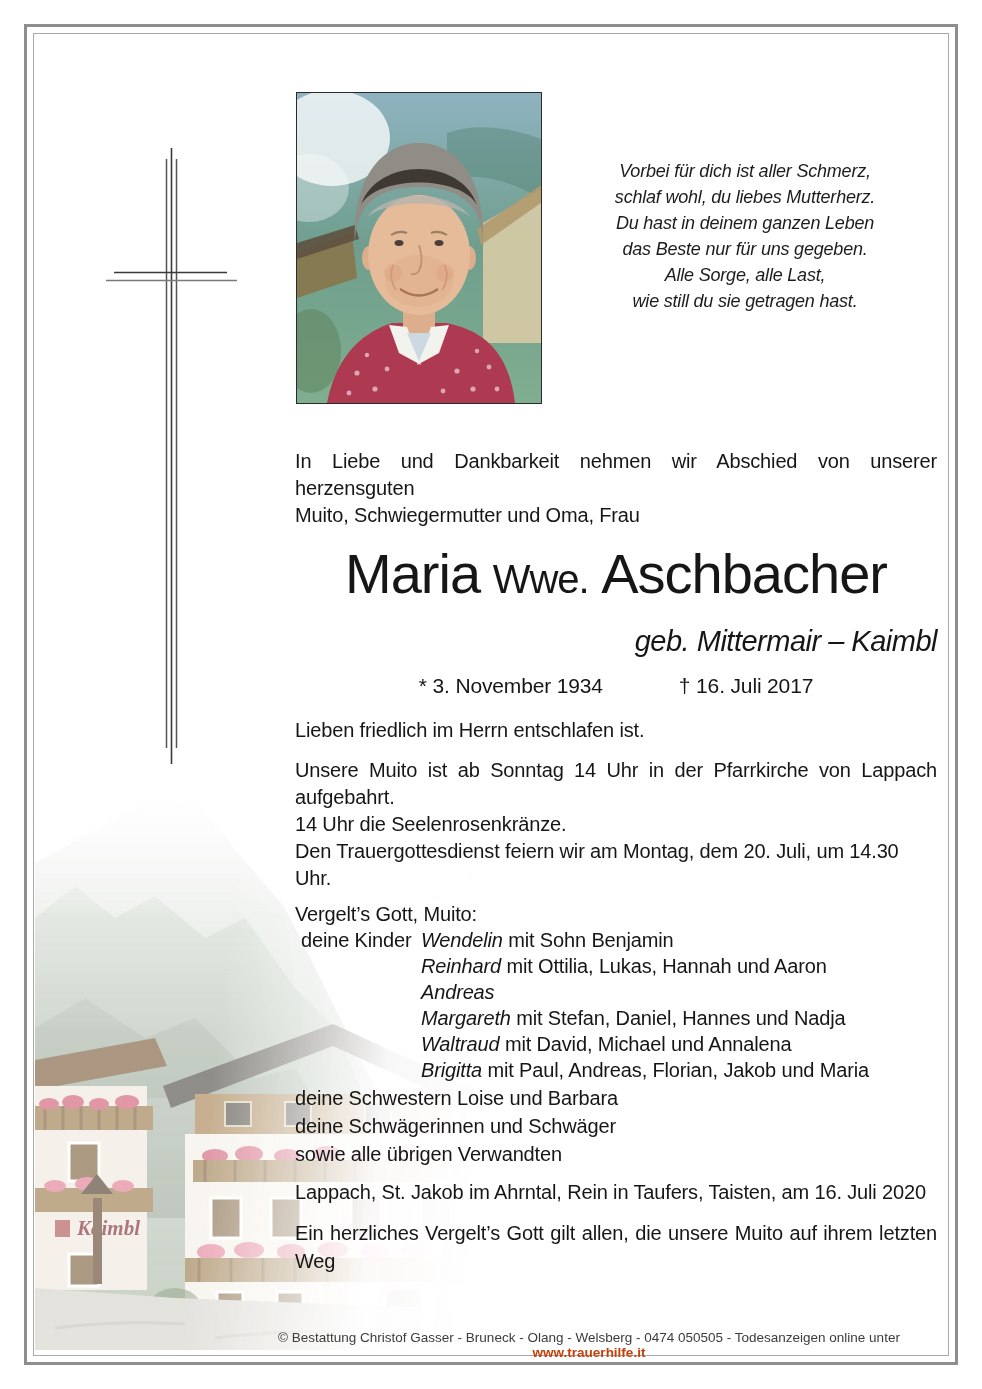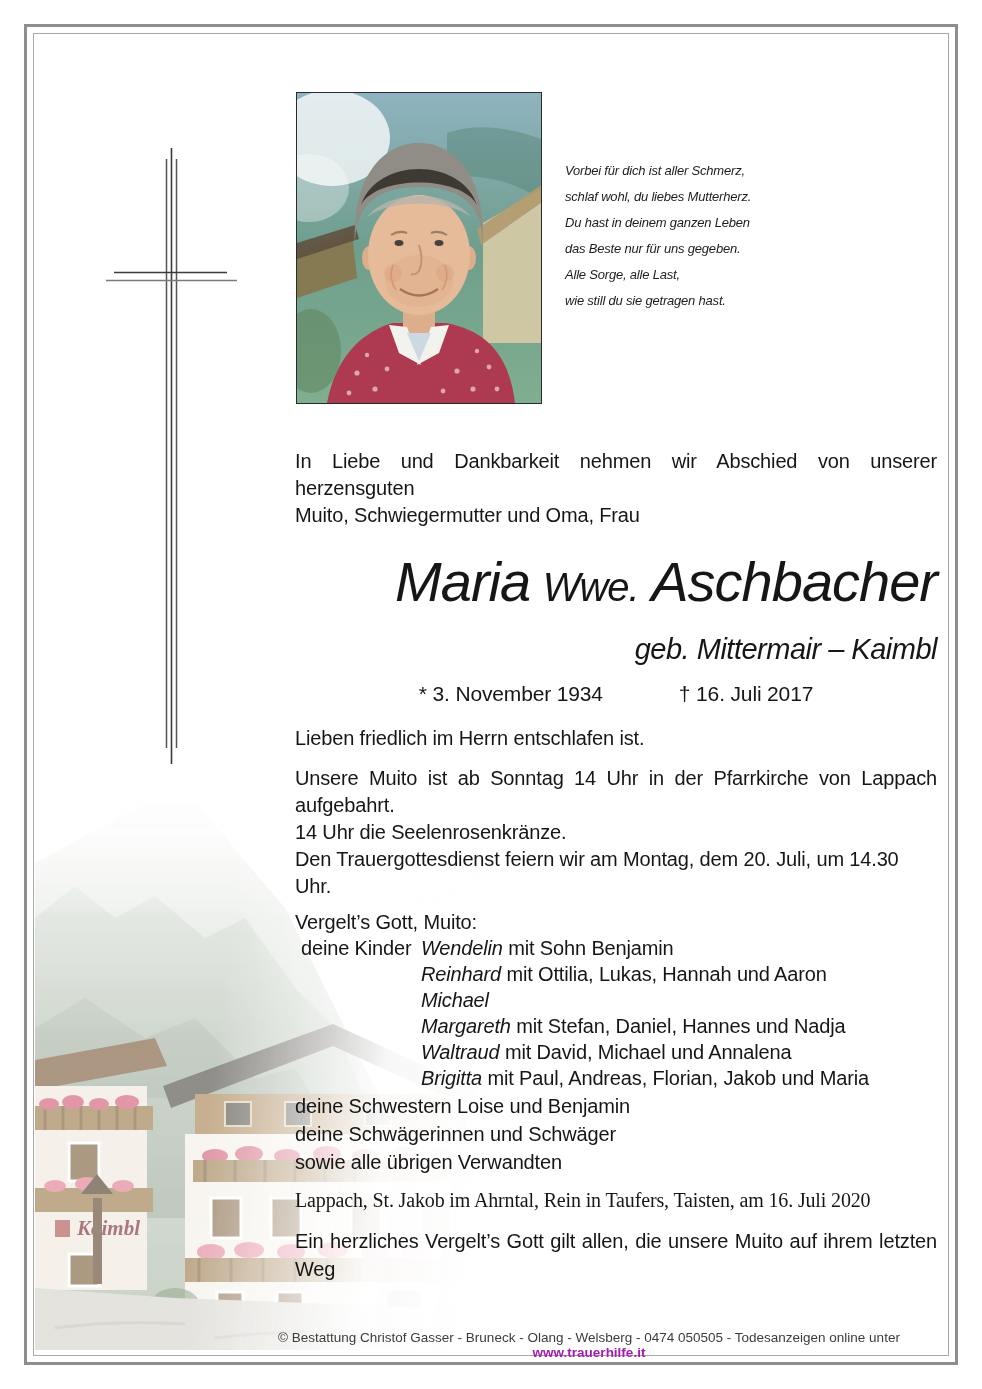"Vorbei für dich ist aller" .poem { font-size: 13px -> 18px; text-align: left -> center }
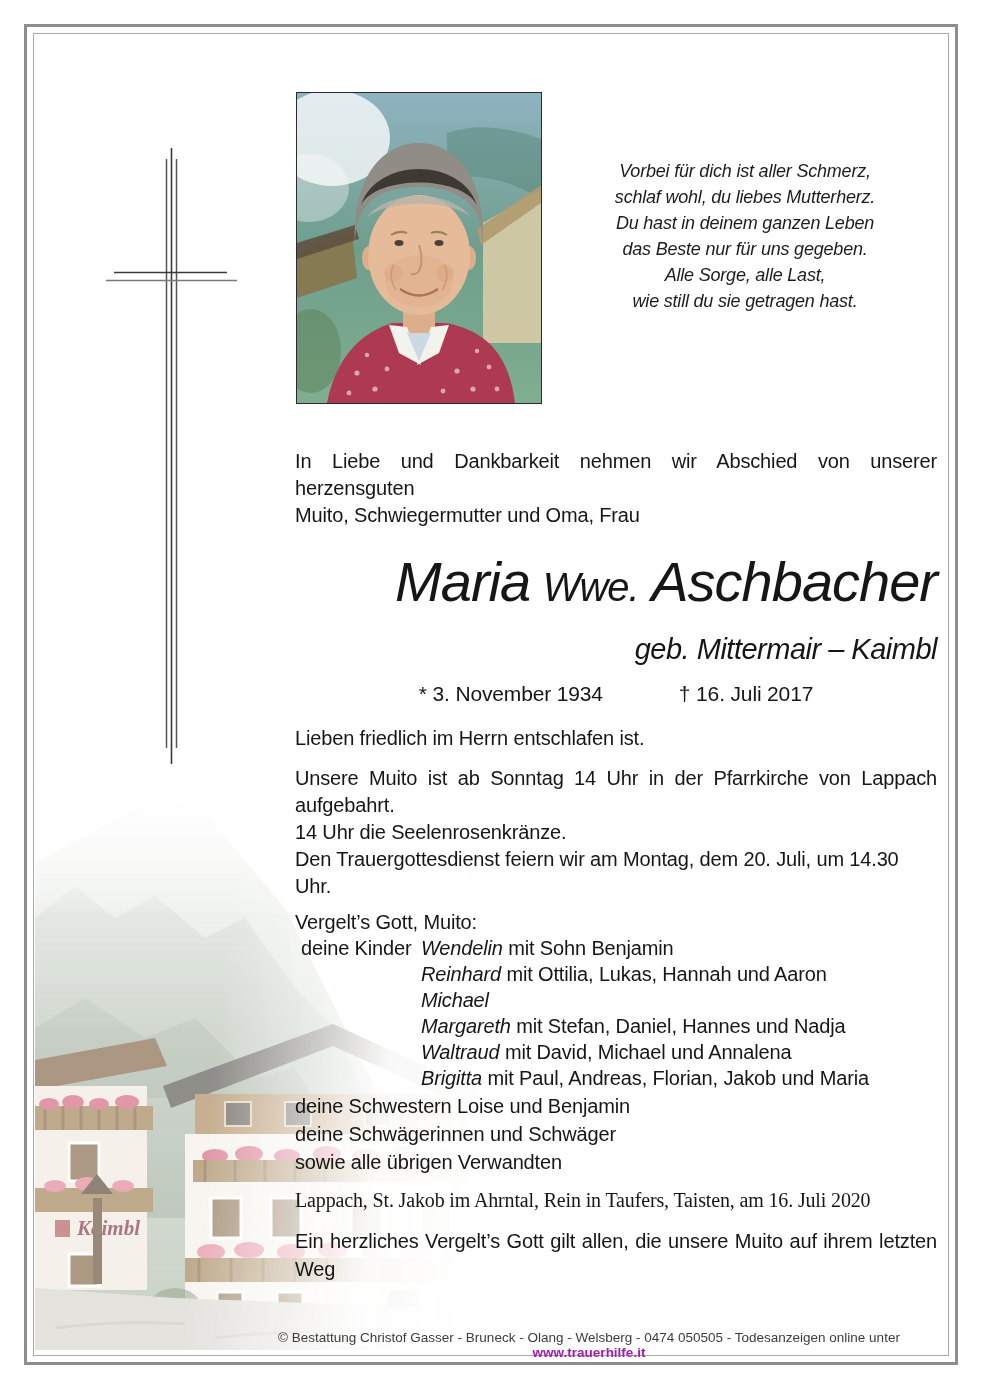"Maria Wwe. Aschbacher" .name-line { font-style: italic -> none; margin-top: 20px -> 12px; text-align: right -> center }
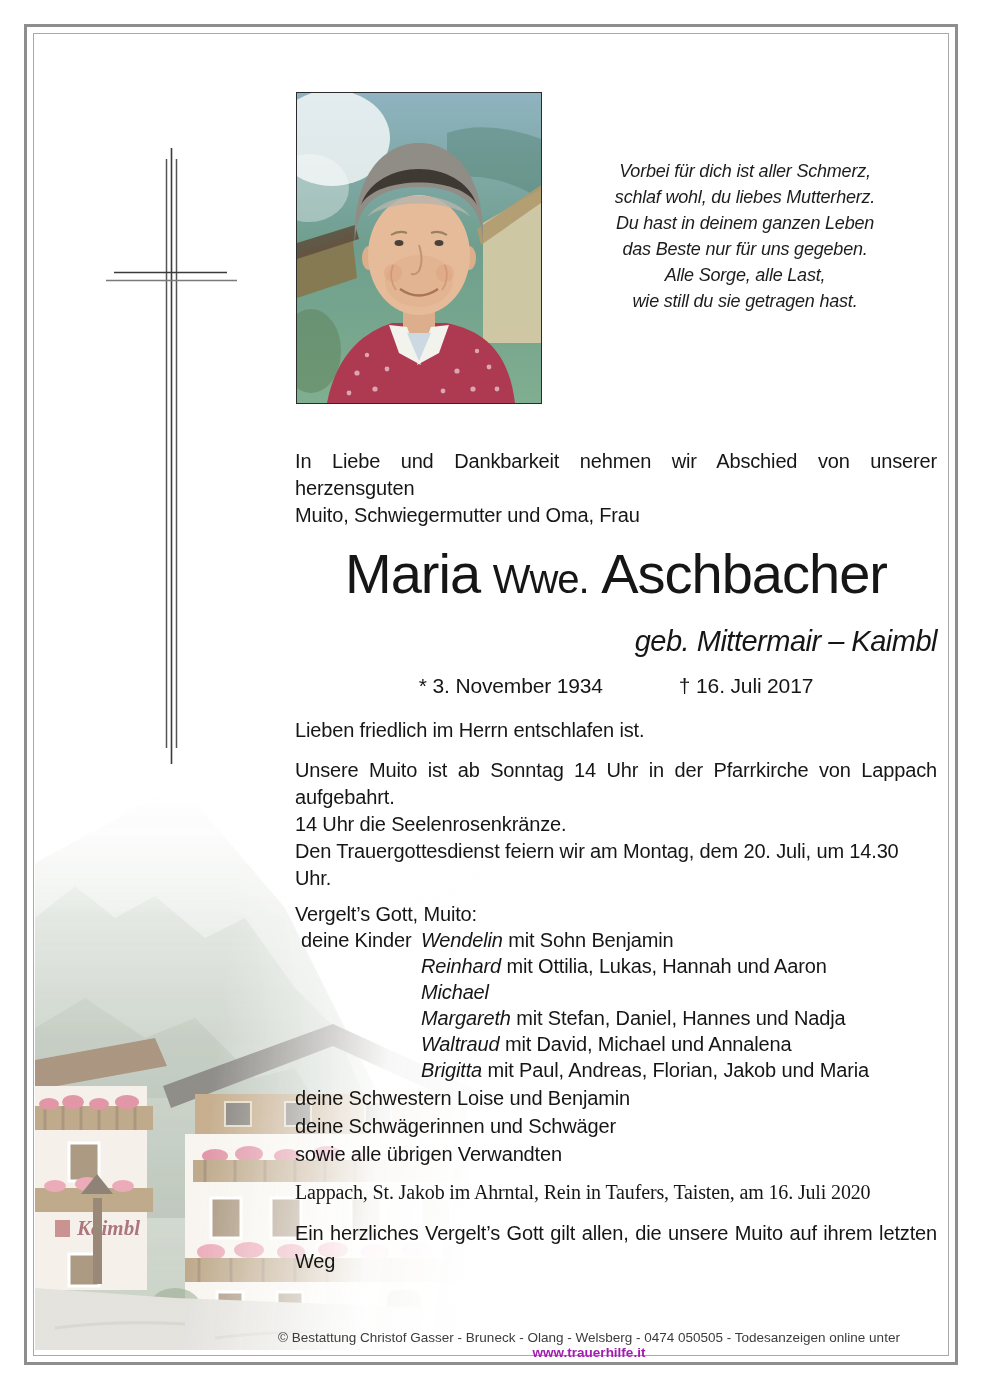"Michael" span.fam-name { text: Michael -> Andreas }
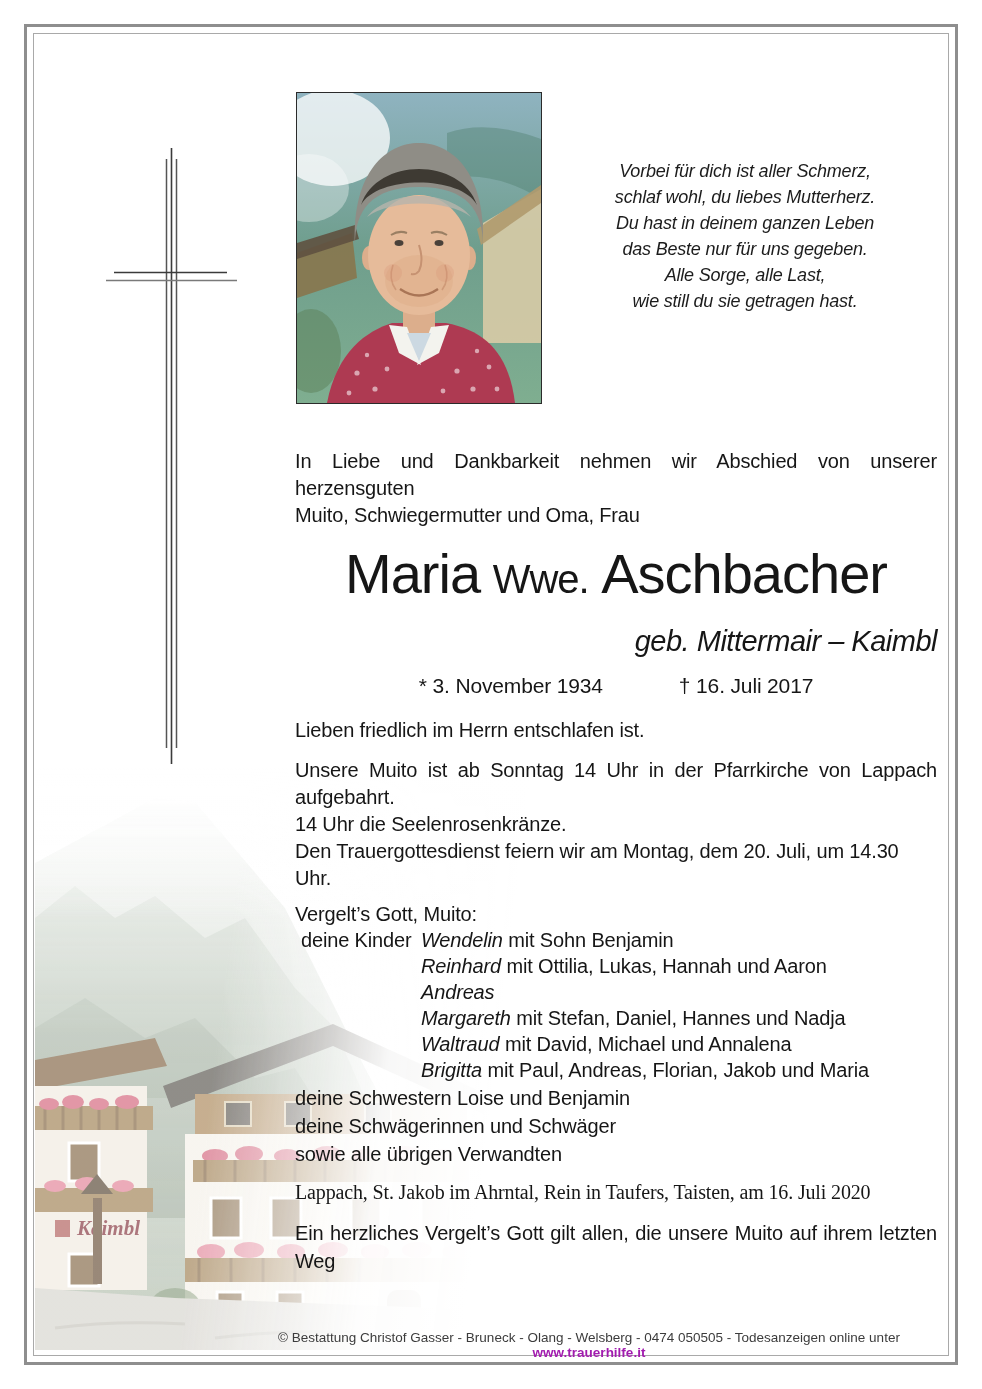"deine Schwestern Loise und Benjamin" div.mourner { text: Benjamin -> Barbara }
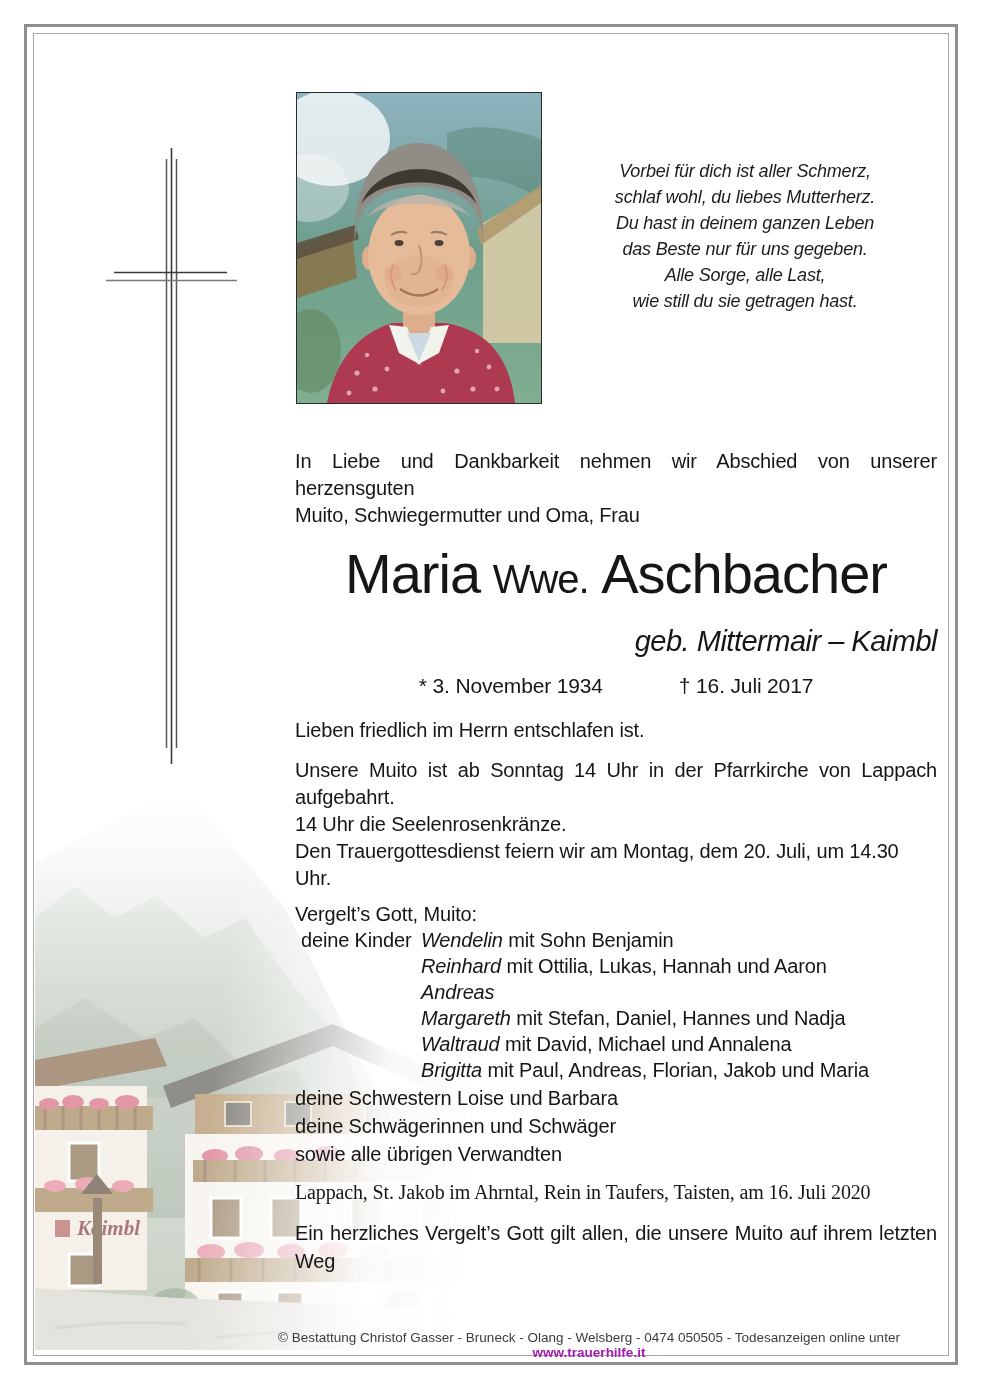"Lappach, St. Jakob im Ahrntal," .dateline { font-family: Liberation Serif, serif -> none }
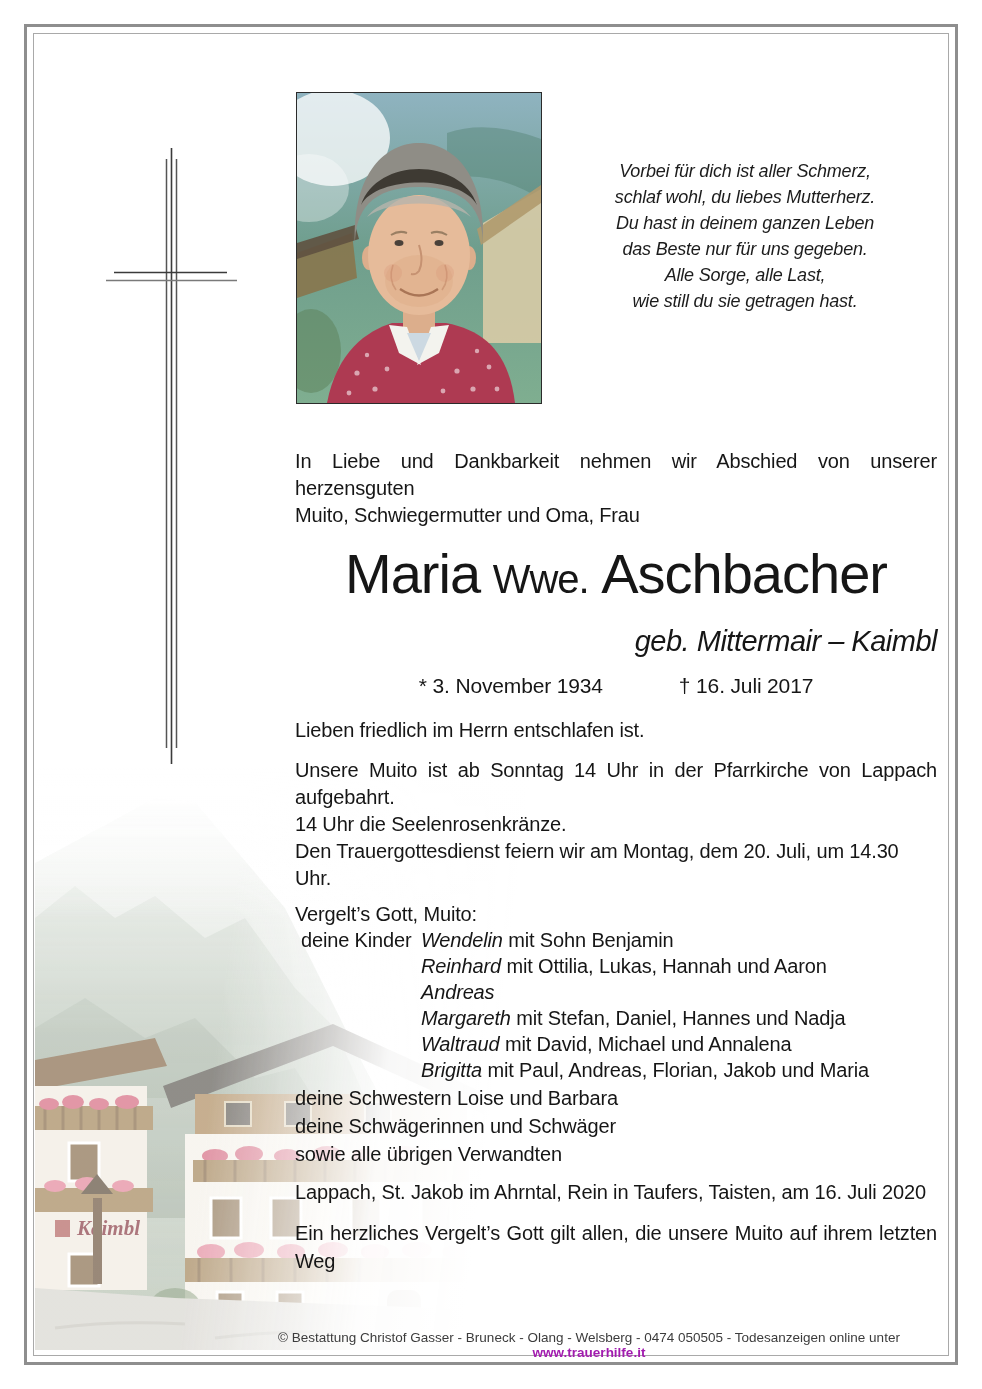"www.trauerhilfe.it" .footer b { color: #a21caf -> #c2410c }
